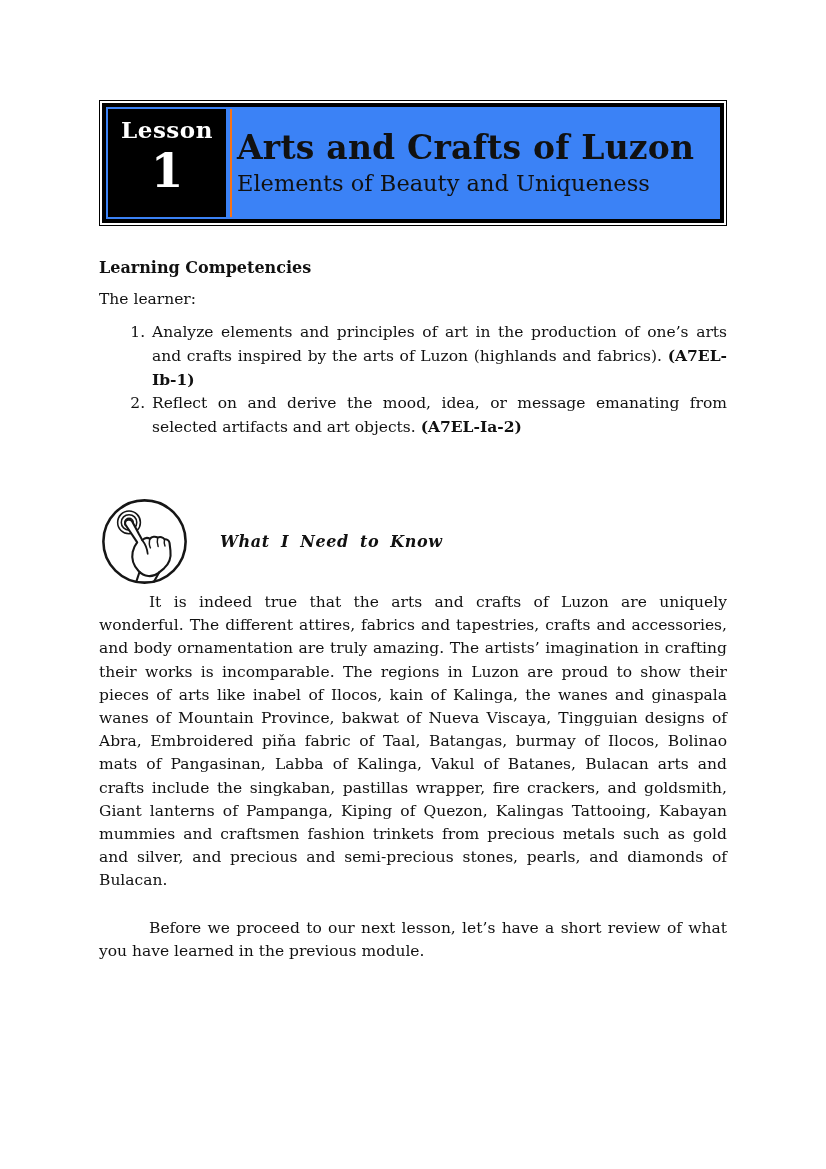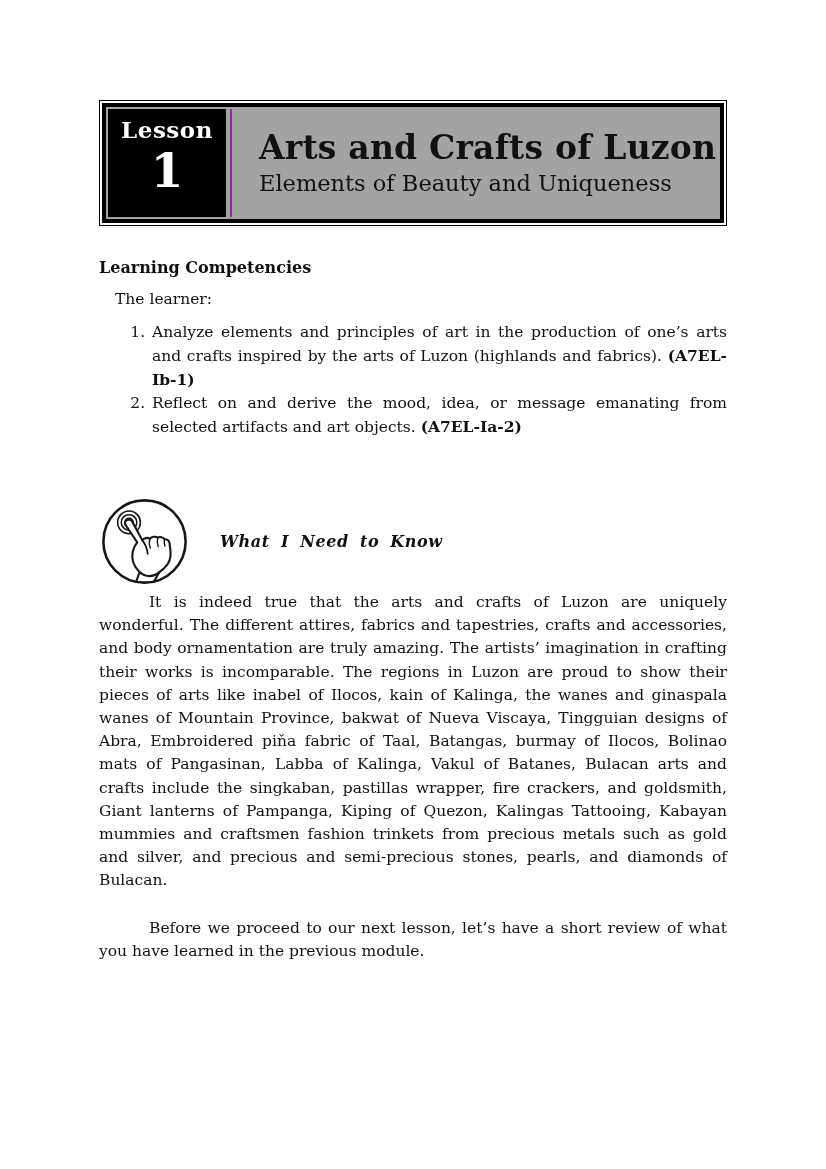"Lesson" .header-inner { background: #a3a3a3 -> #3b82f6 }
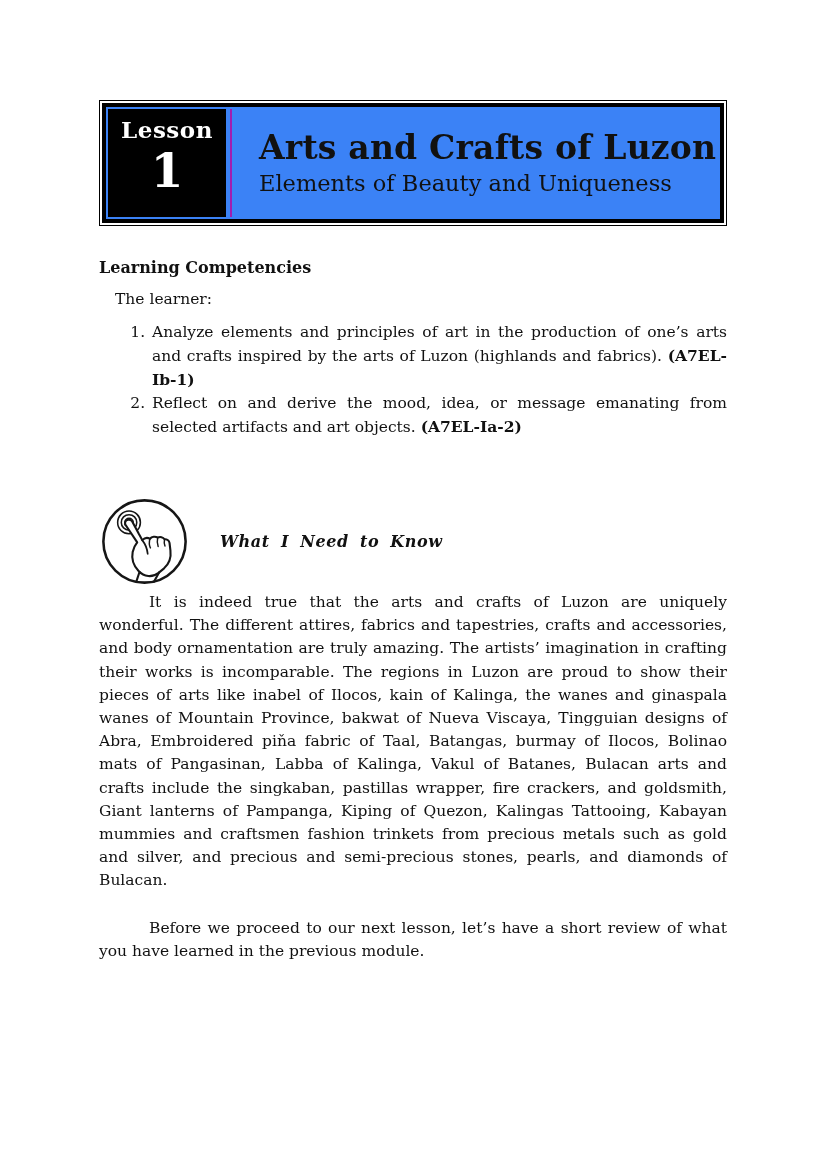"Arts and Crafts of Luzon" .title-box { border-left: 2px solid #a21caf -> 2px solid #f97316; padding-left: 27px -> 5px }
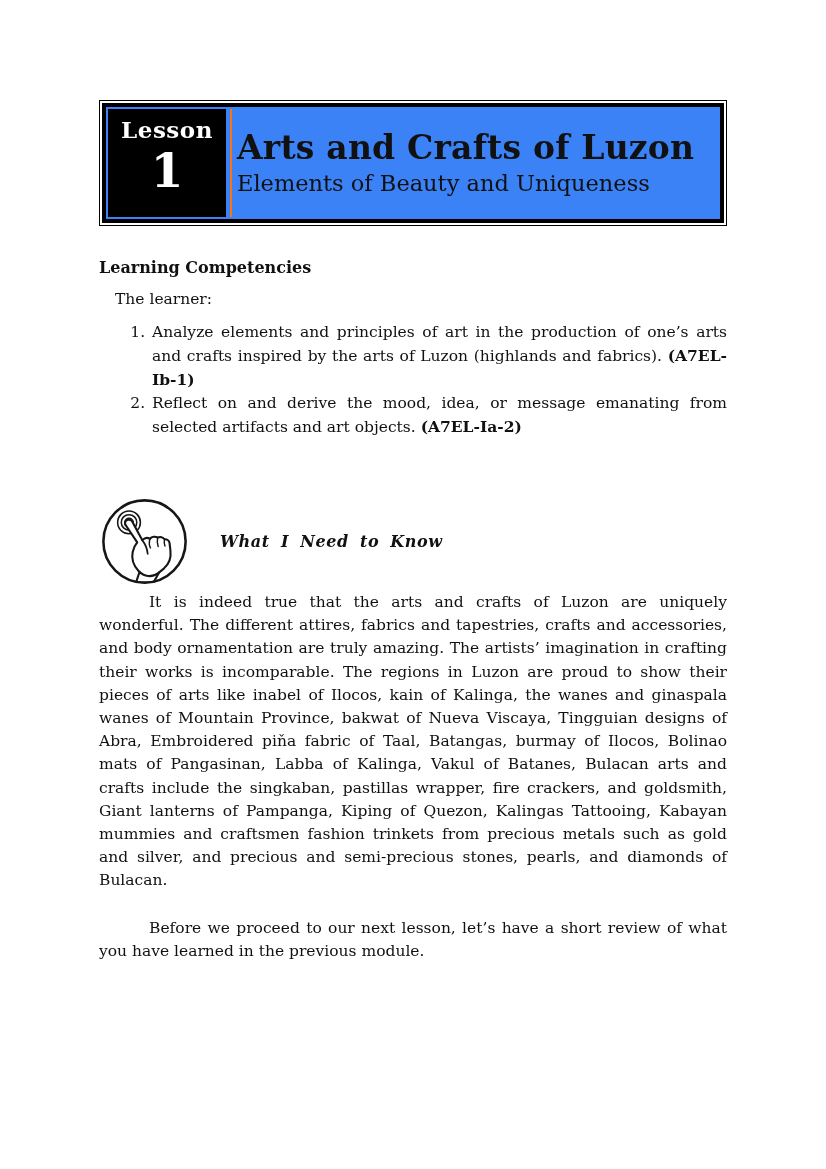"The learner:" .comp-intro { margin: 13px 0 0 16px -> 13px 0 0 0 }
